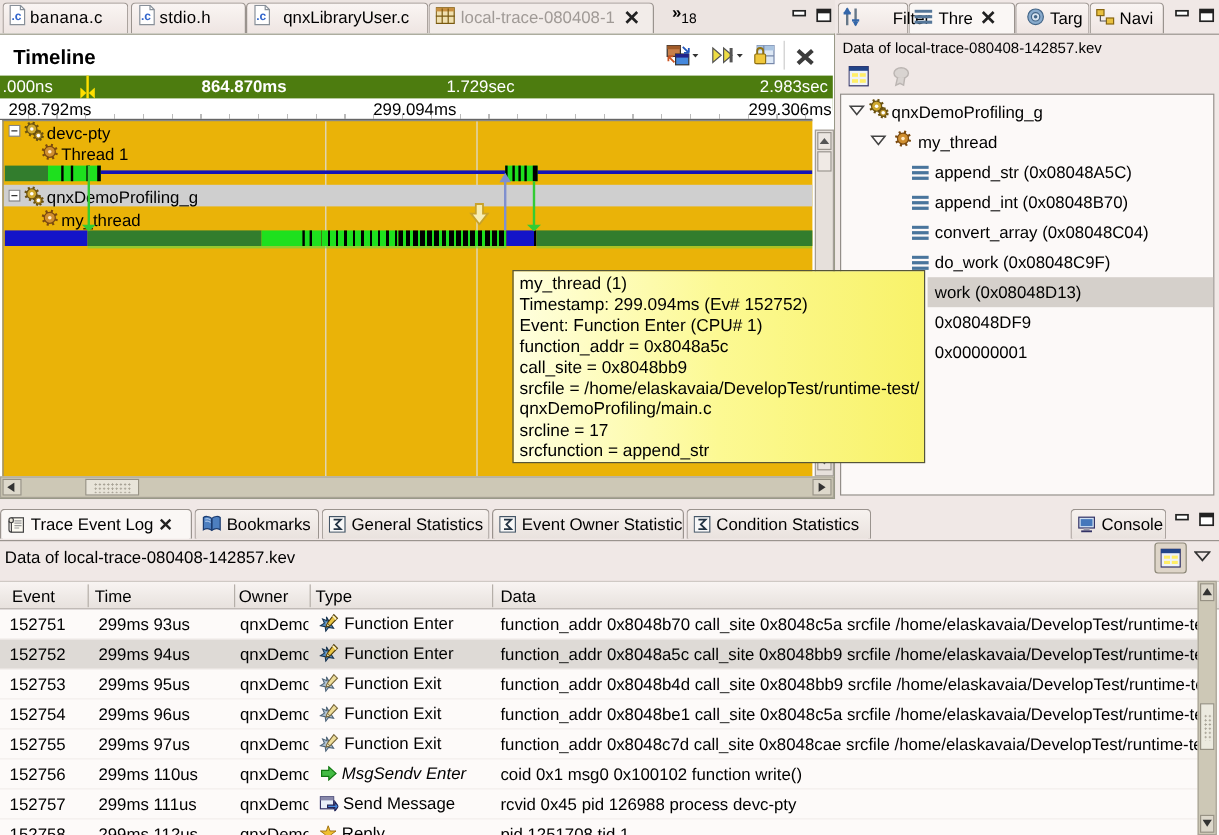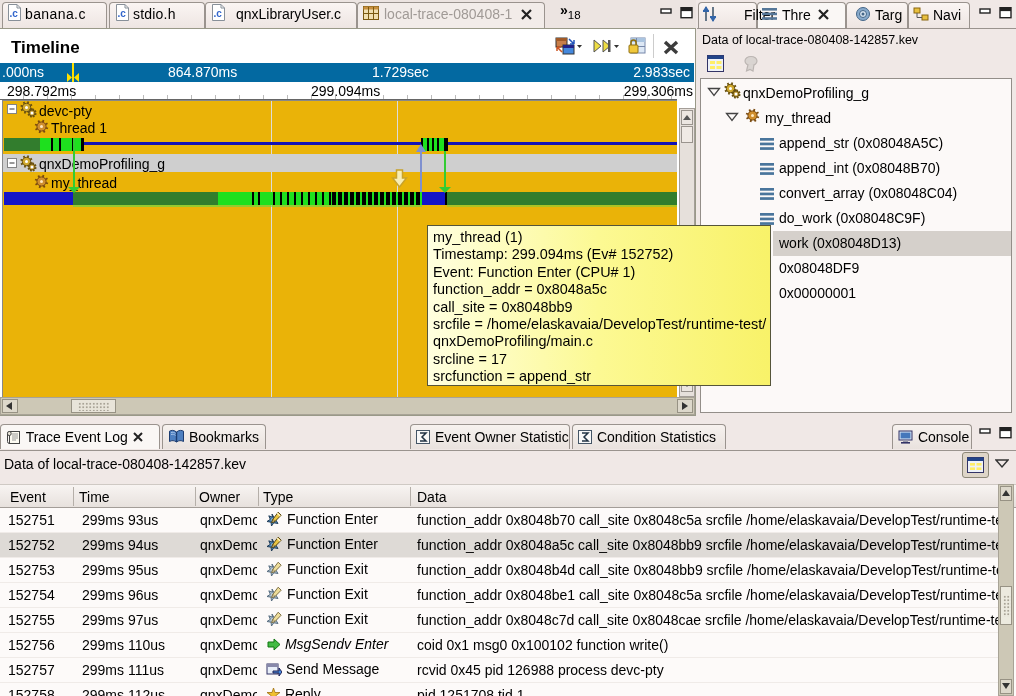".000ns" div.abs { background: #0369a1 -> #4d7c0f }
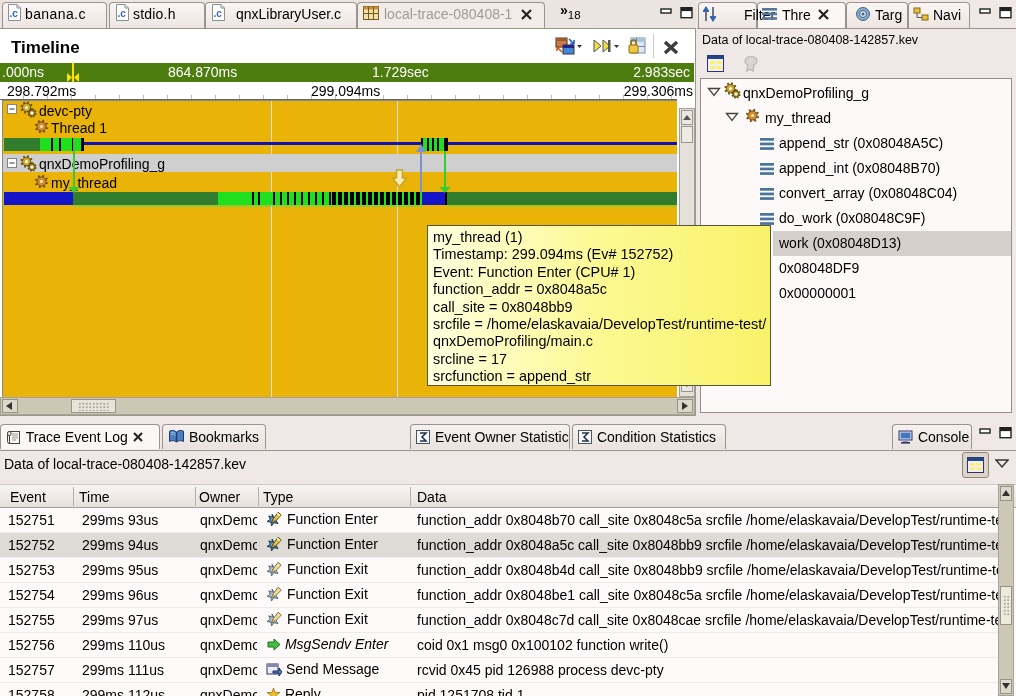"864.870ms" div.abs { font-weight: none -> bold }
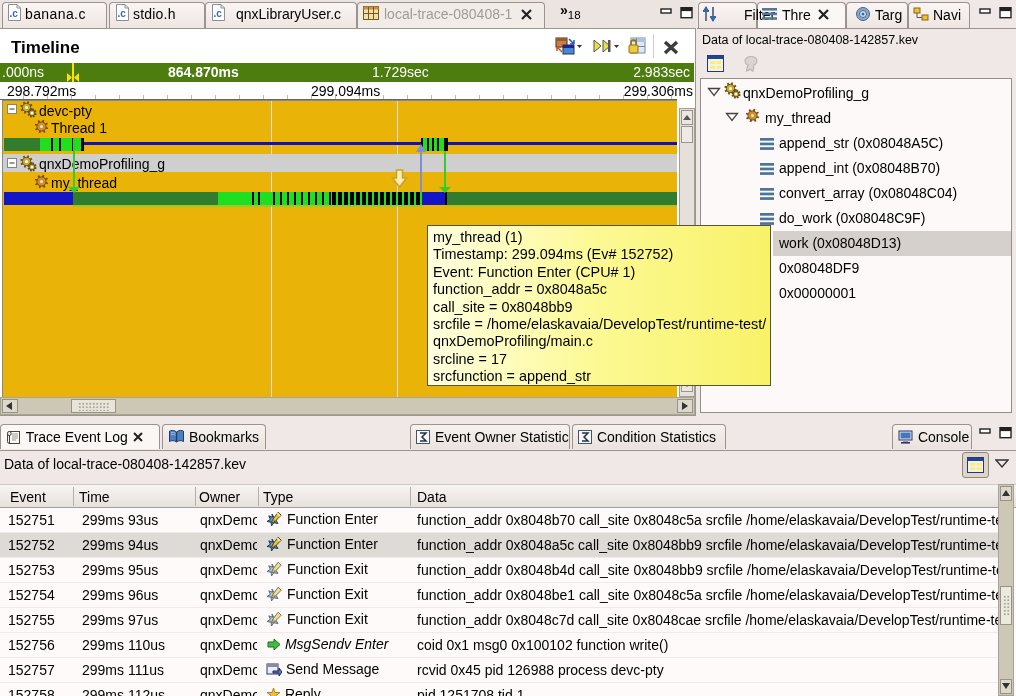"General Statistics" div.abs { html: none -> <div><svg> <rect></rect> <path></path> </svg> General Statistics</div> }
